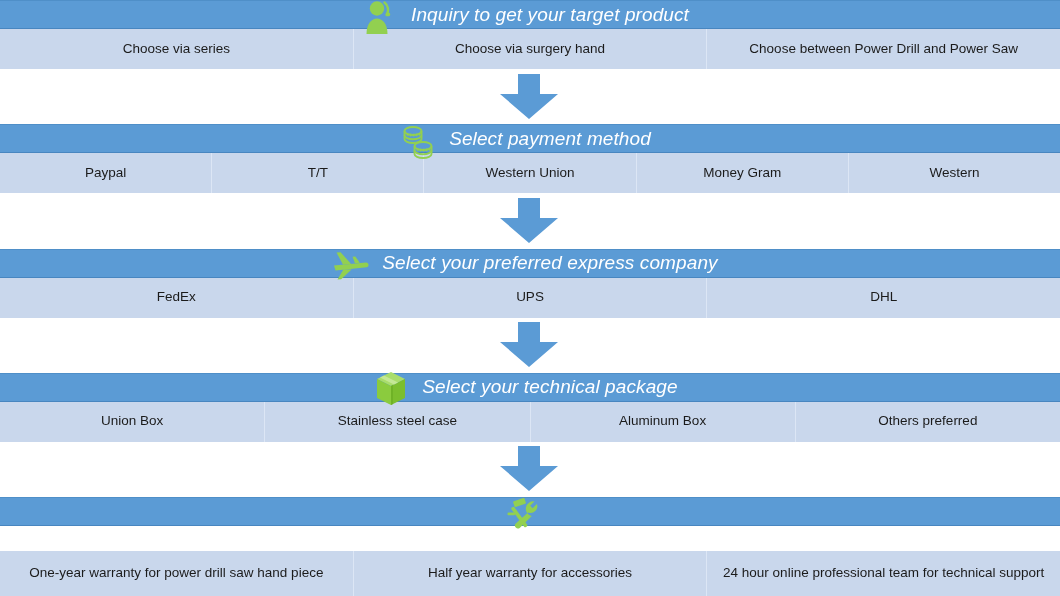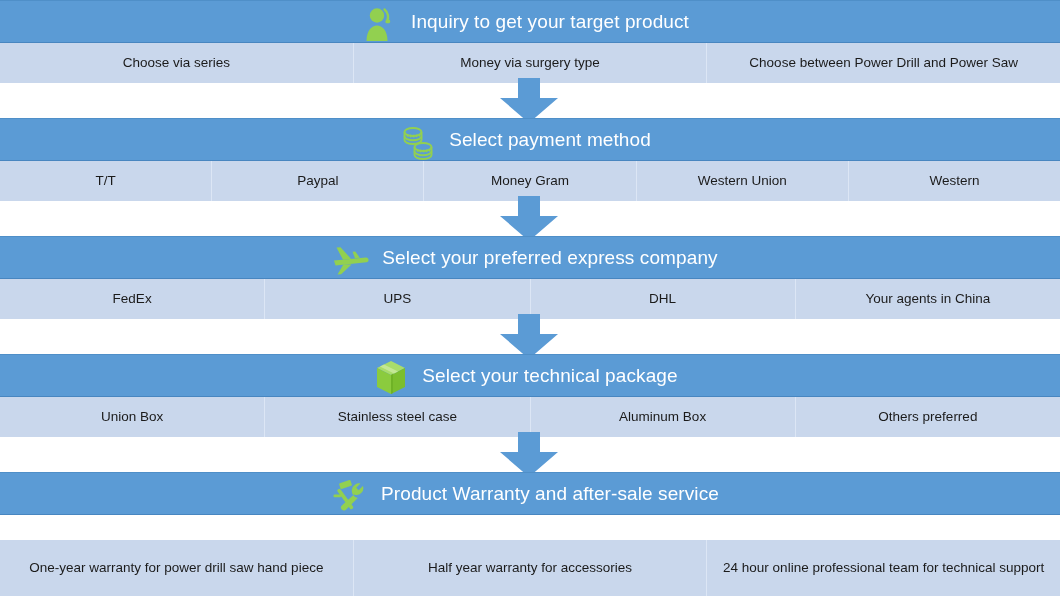"Inquiry to get your target" .sec-header { font-style: none -> italic; height: 43px -> 29px }
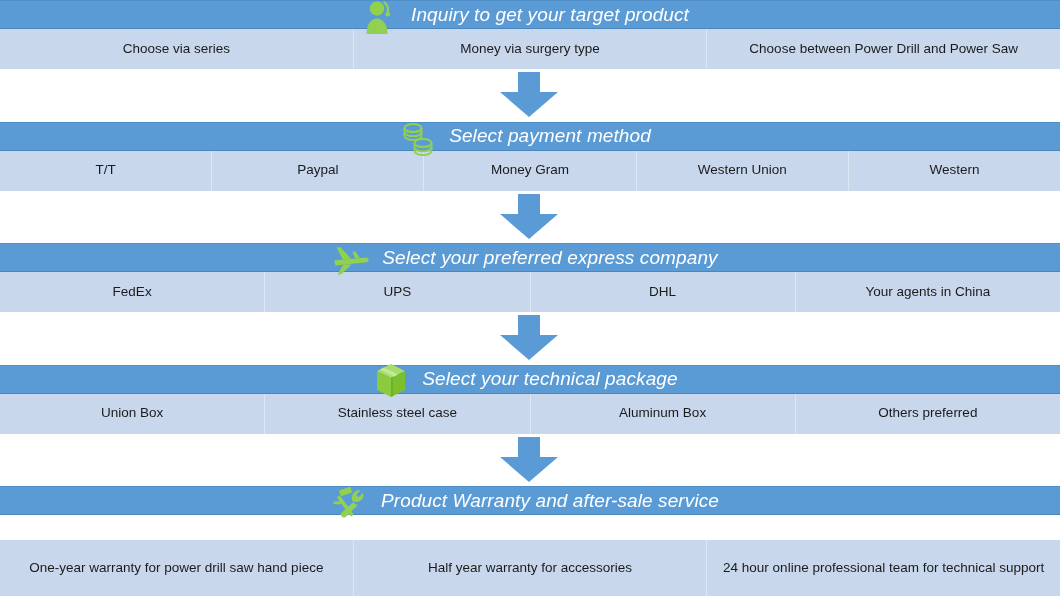"Money via surgery type" div.opt-cell { text: Money via surgery type -> Choose via surgery hand }
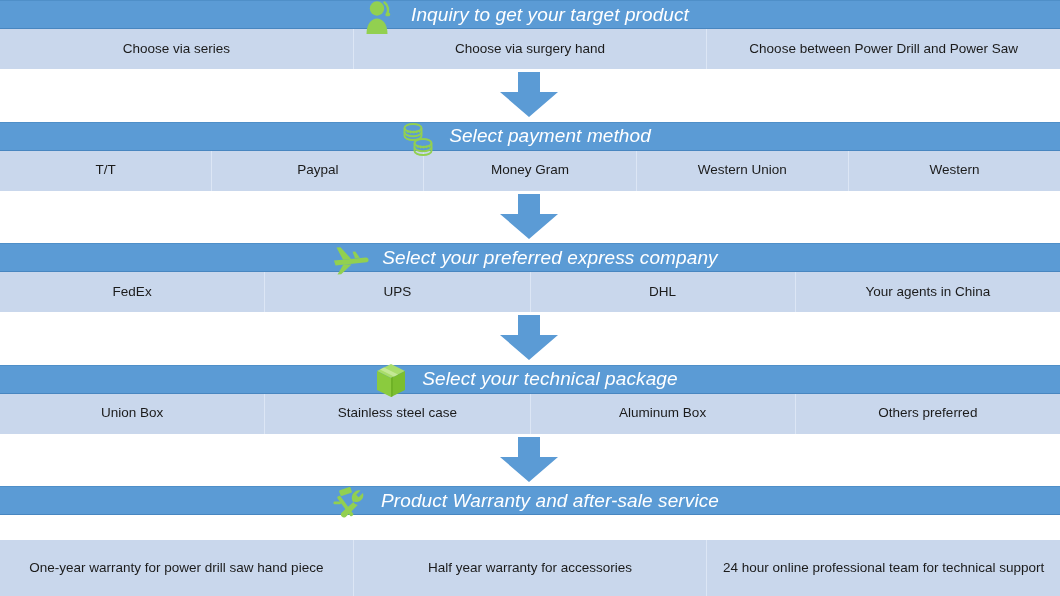"T/T" div.opt-cell { order: before "Paypal" -> after "Paypal" }
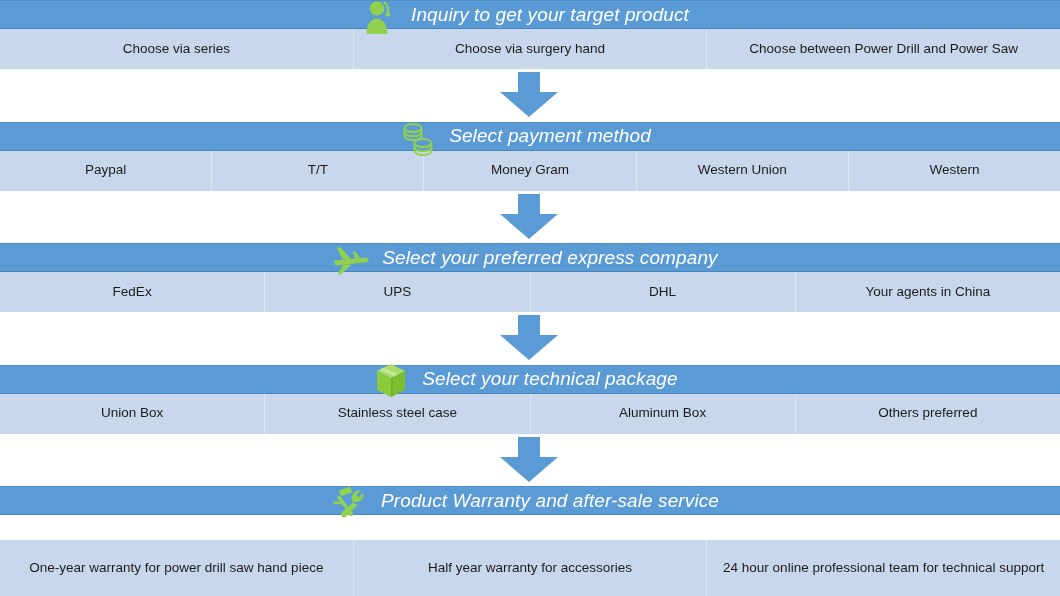"Money Gram" div.opt-cell { order: before "Western Union" -> after "Western Union" }
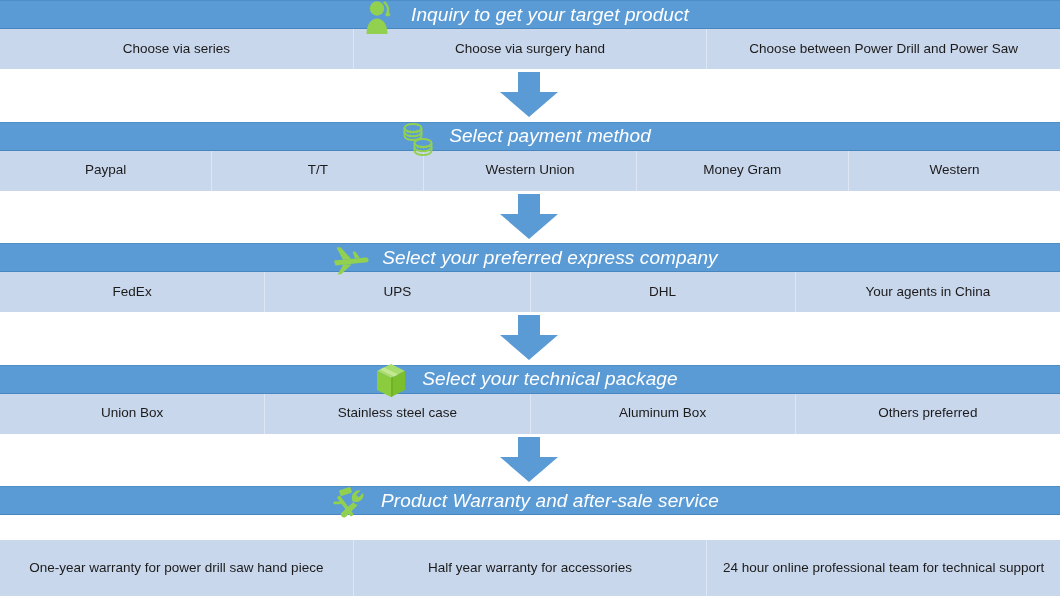"Your agents in China" div.opt-cell { html: <div>Your agents in China</div> -> none }
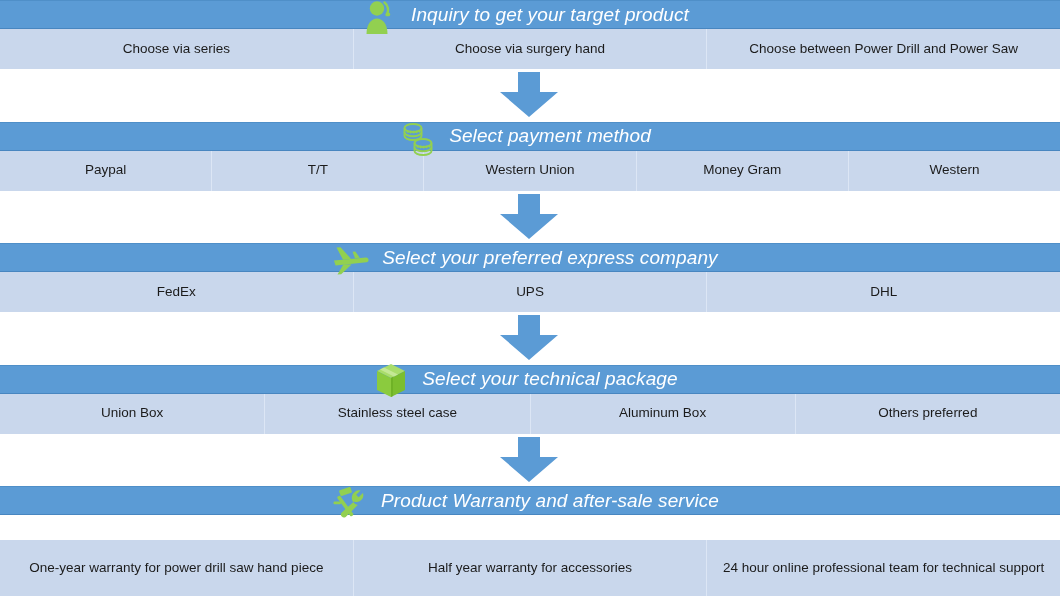"Product Warranty and after-sale service" span.sec-title { html: <span>Product Warranty and after-sale service</span> -> none }
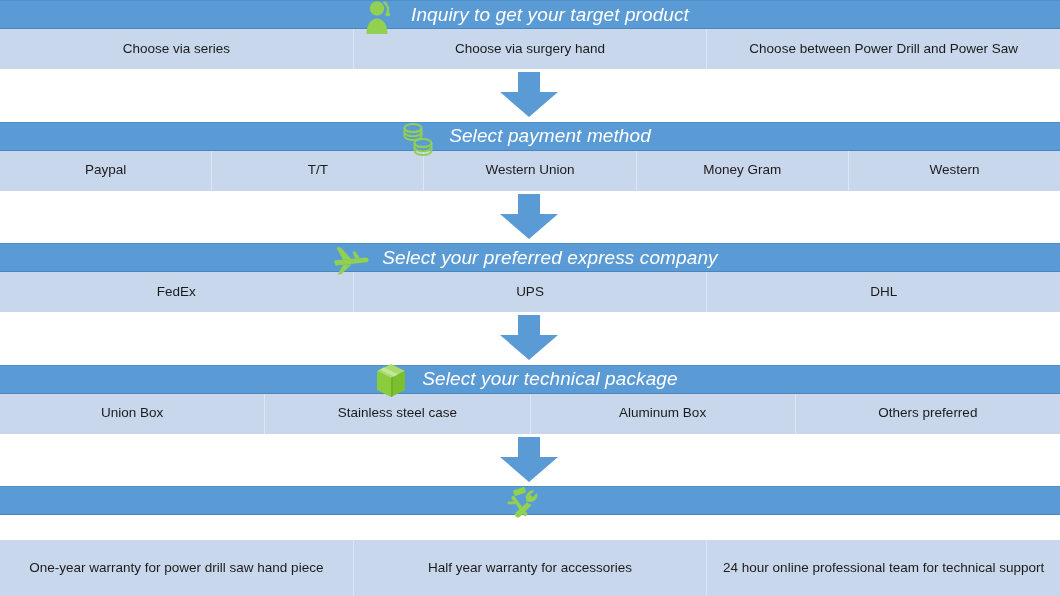"One-year warranty for power drill" .sec-options.tall { height: 56px -> 45px }
